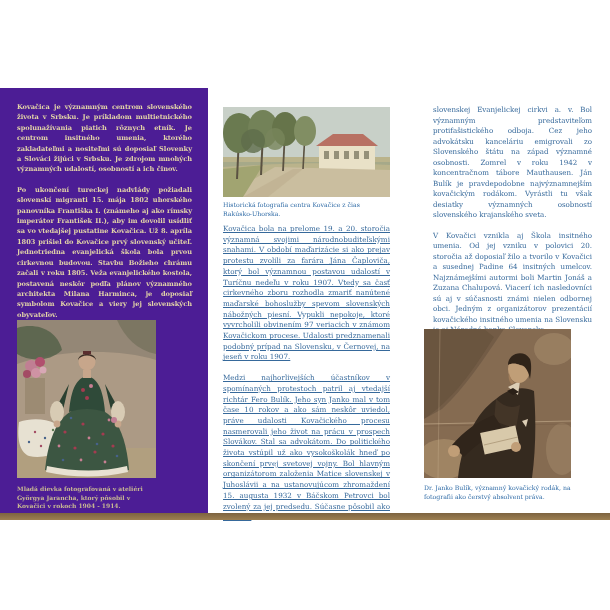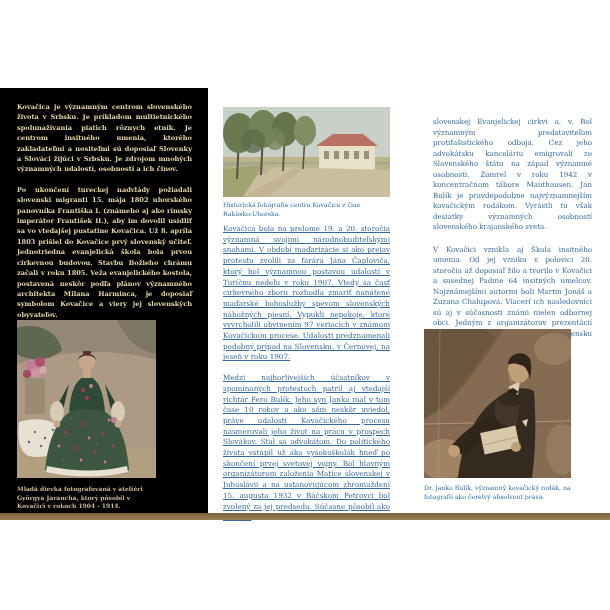"Kovačica je významným centrom" .sidebar { background: #000000 -> #4c1d95 }
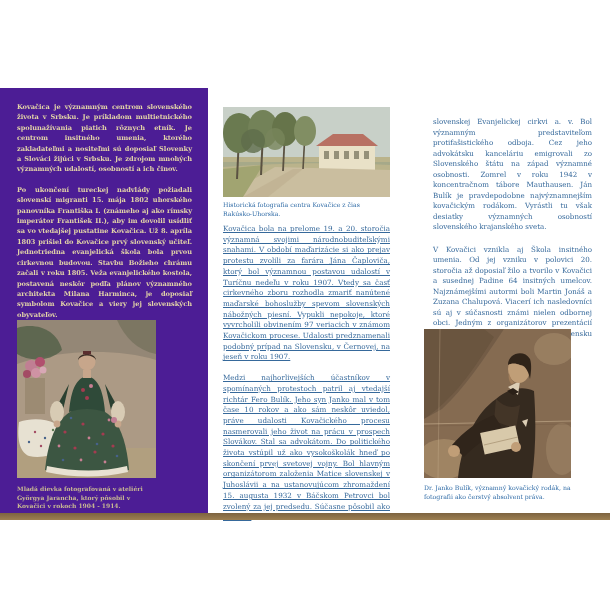"slovenskej Evanjelickej cirkvi a. v." .right-col p { margin: 12px 0 10px 0 -> 0 0 10px 0 }
